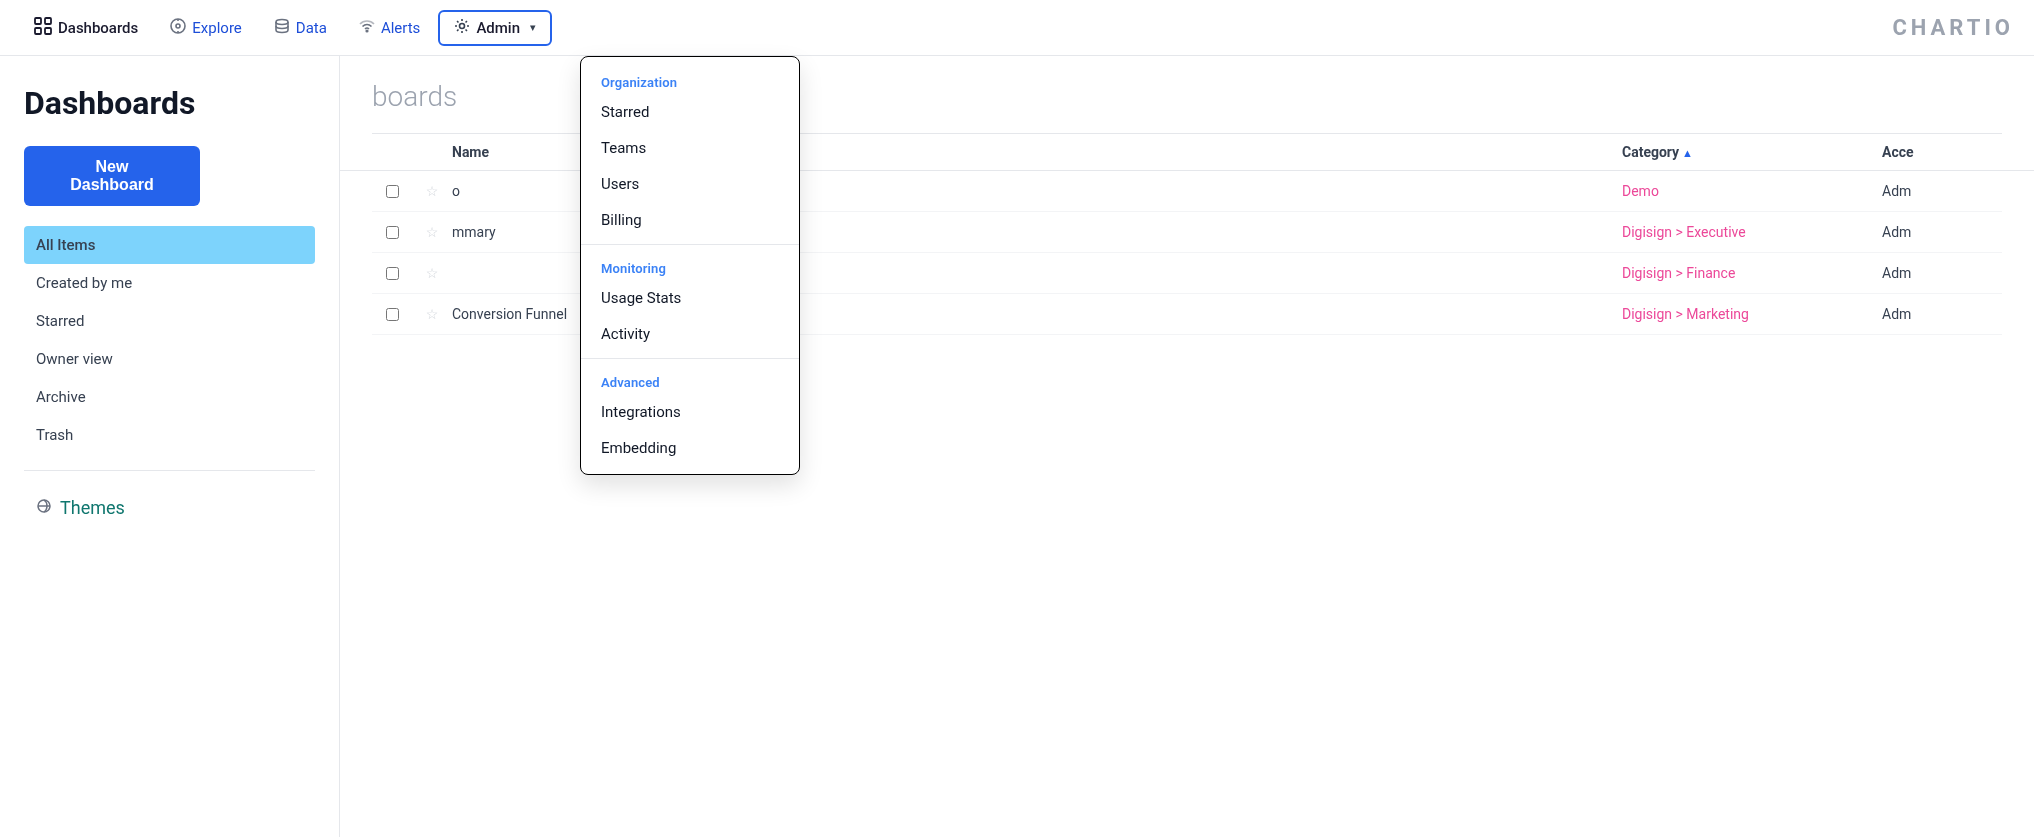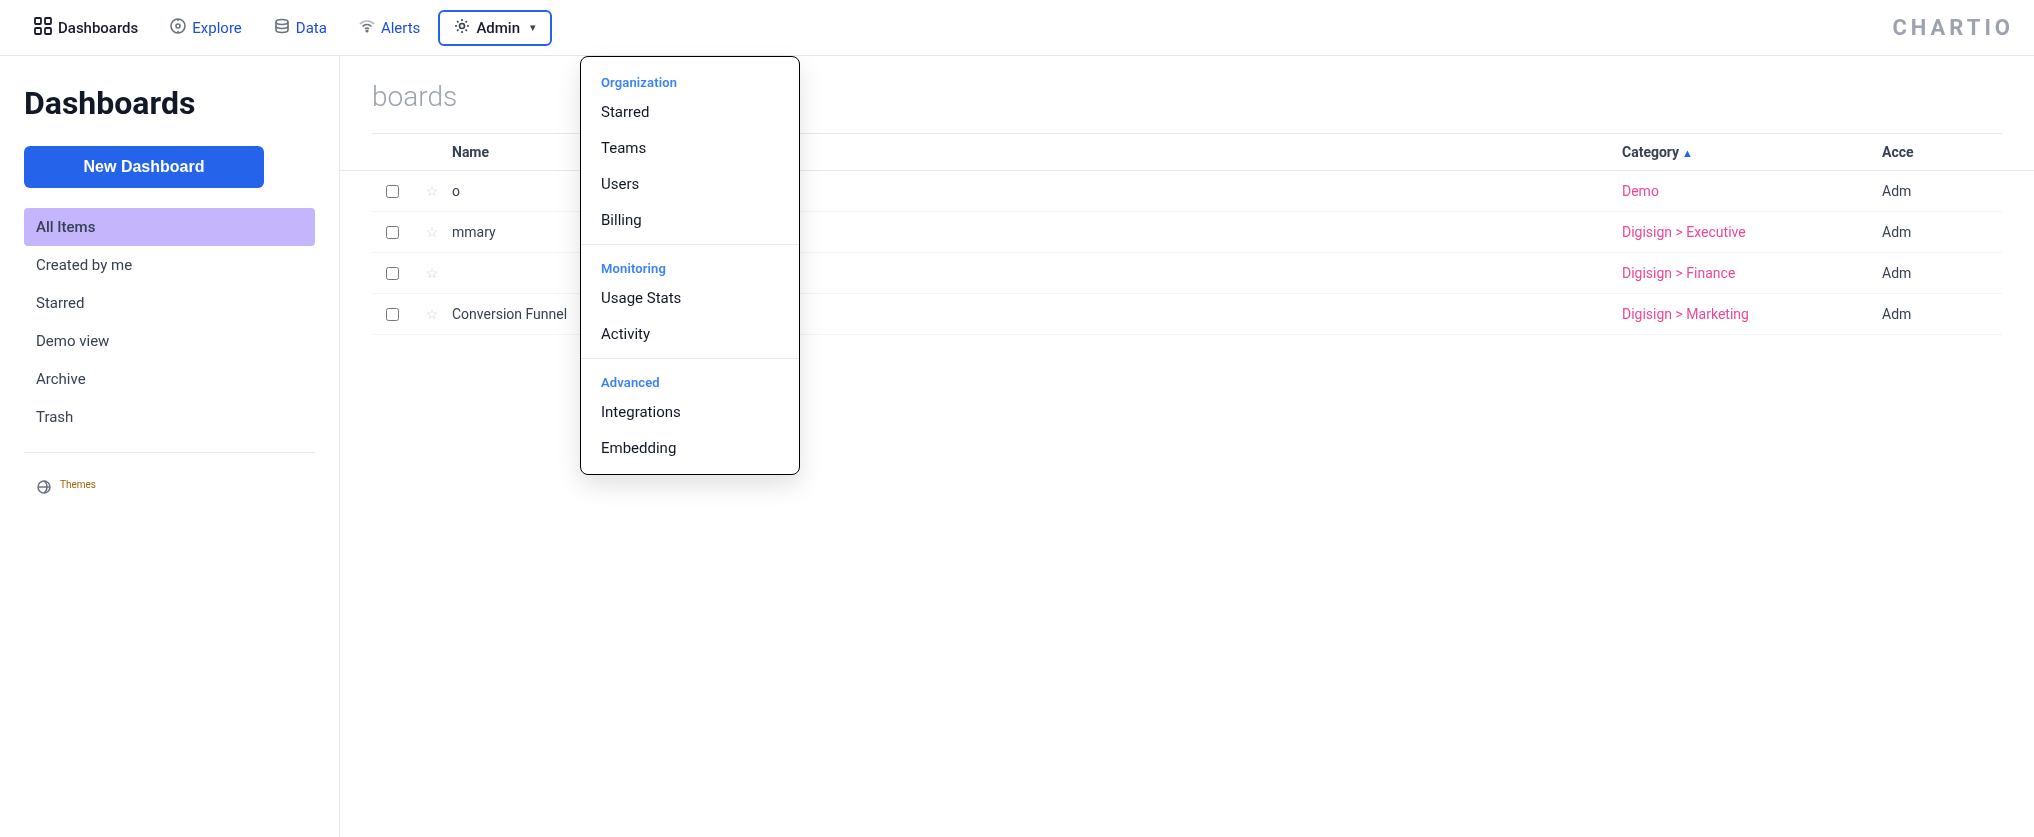"New Dashboard" .new-dashboard-btn { width: 240px -> 176px }
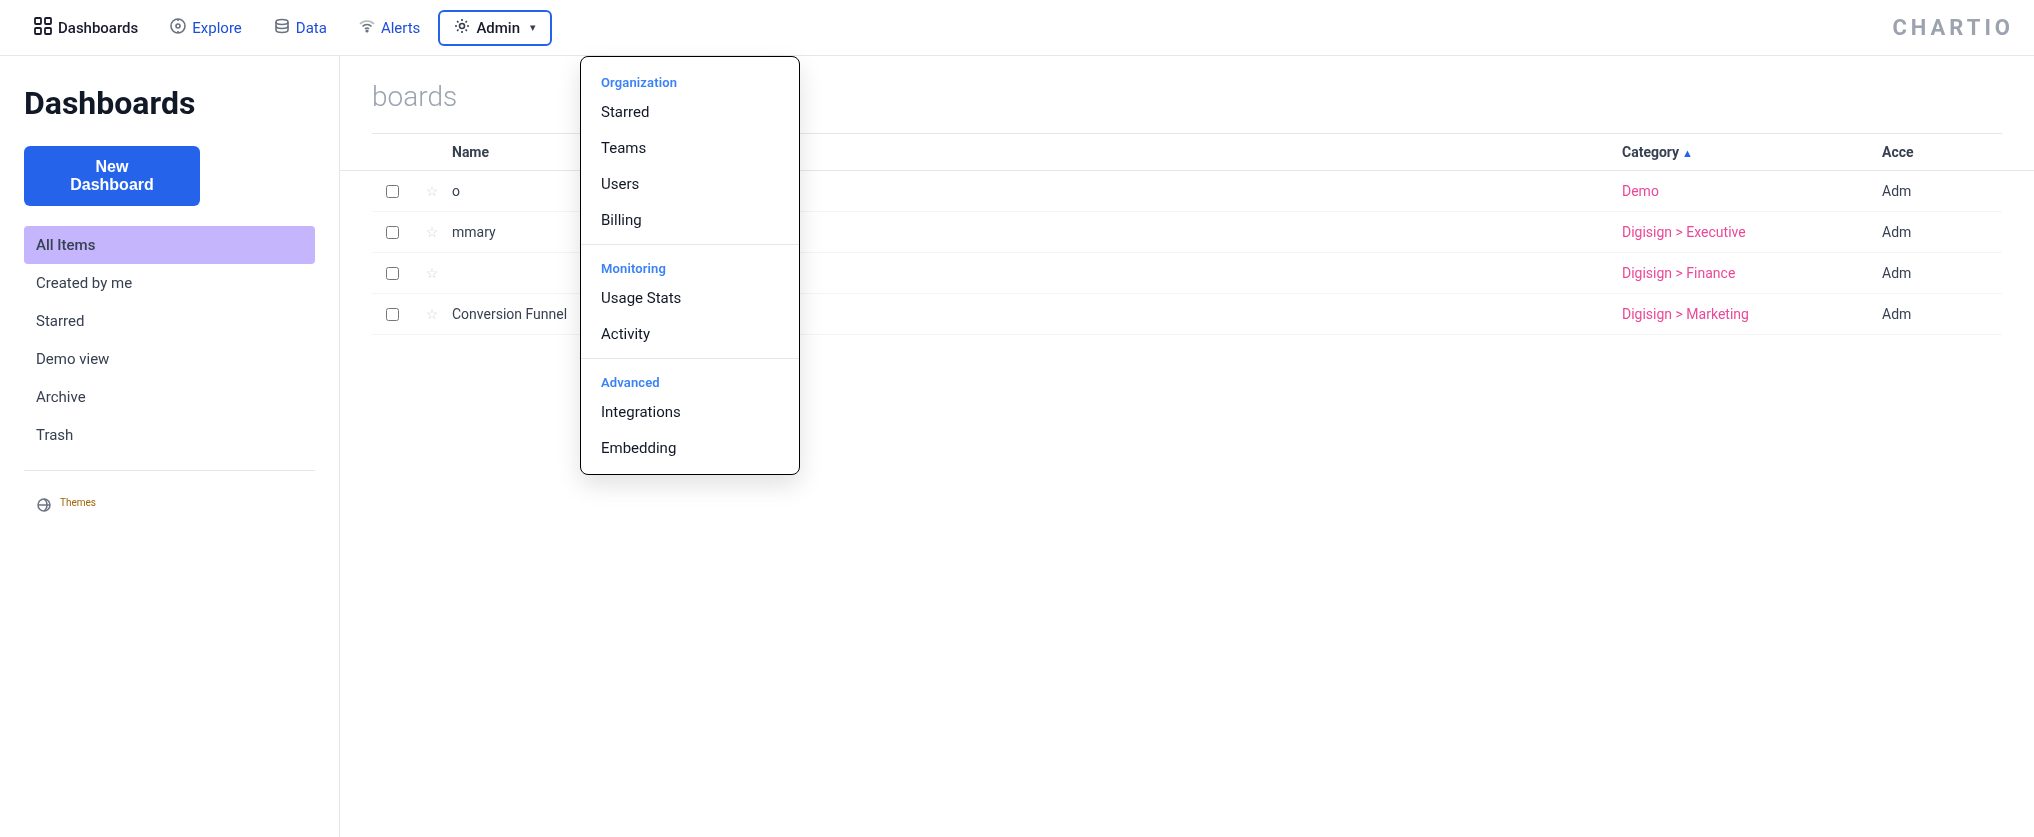"All Items" .sidebar-nav-item.active { background: #c4b5fd -> #7dd3fc }
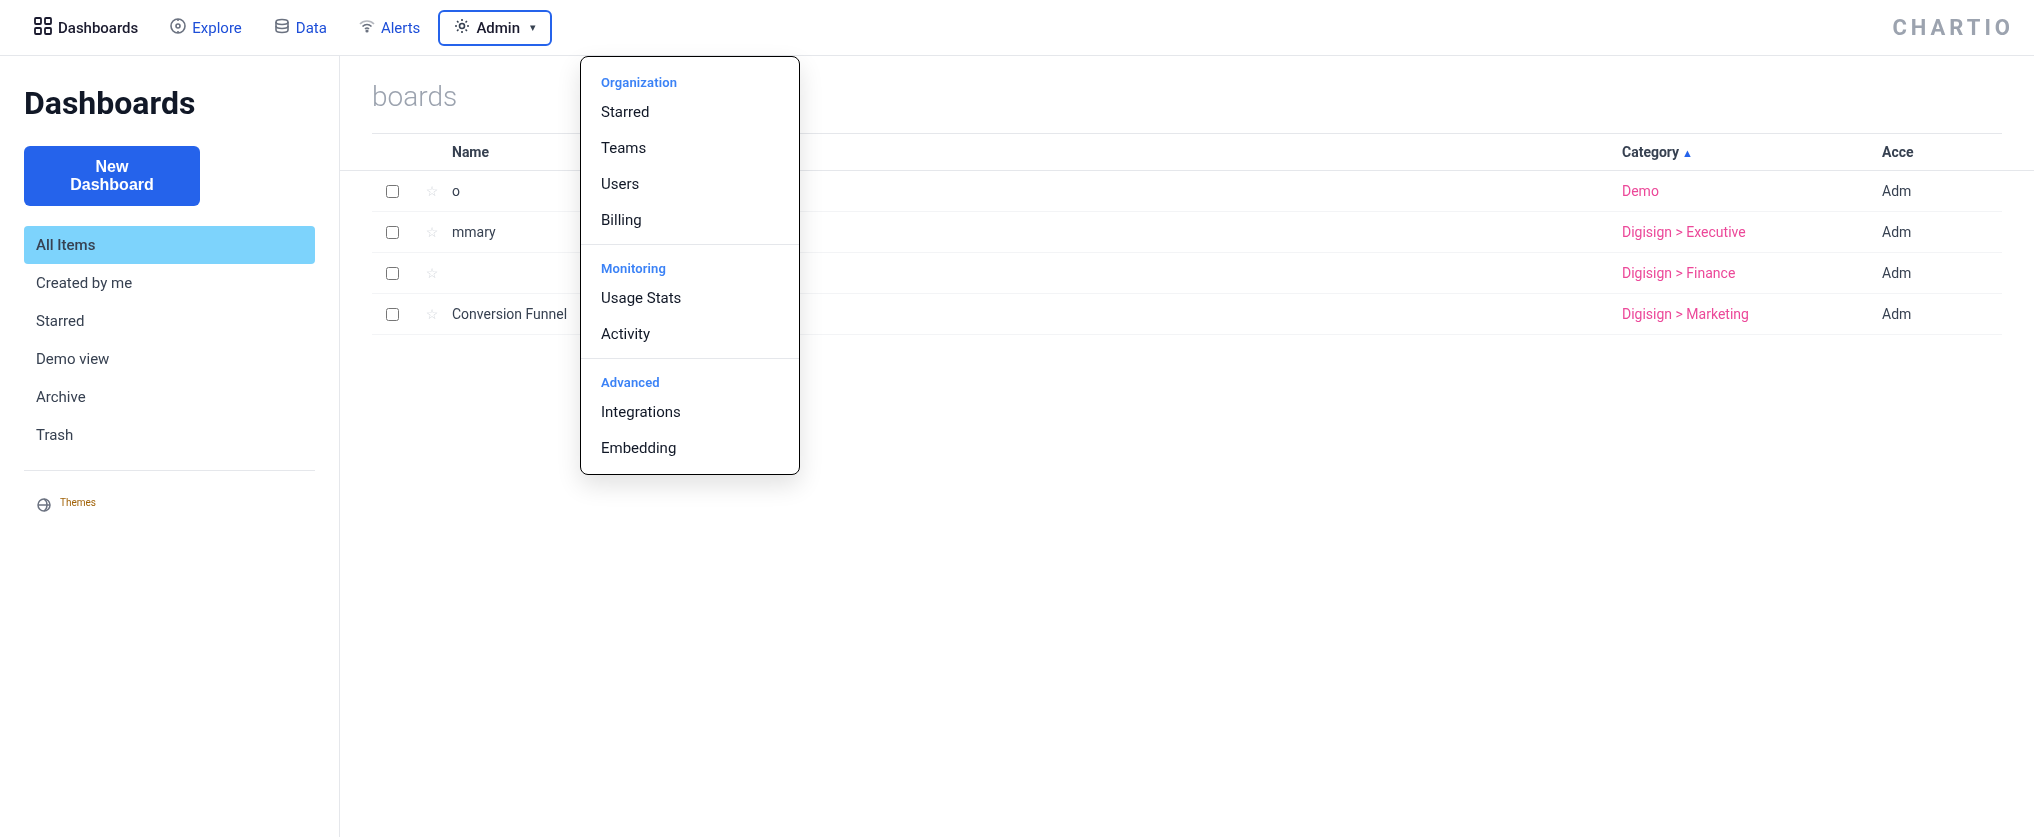"Demo view" li.sidebar-nav-item { text: Demo -> Owner }
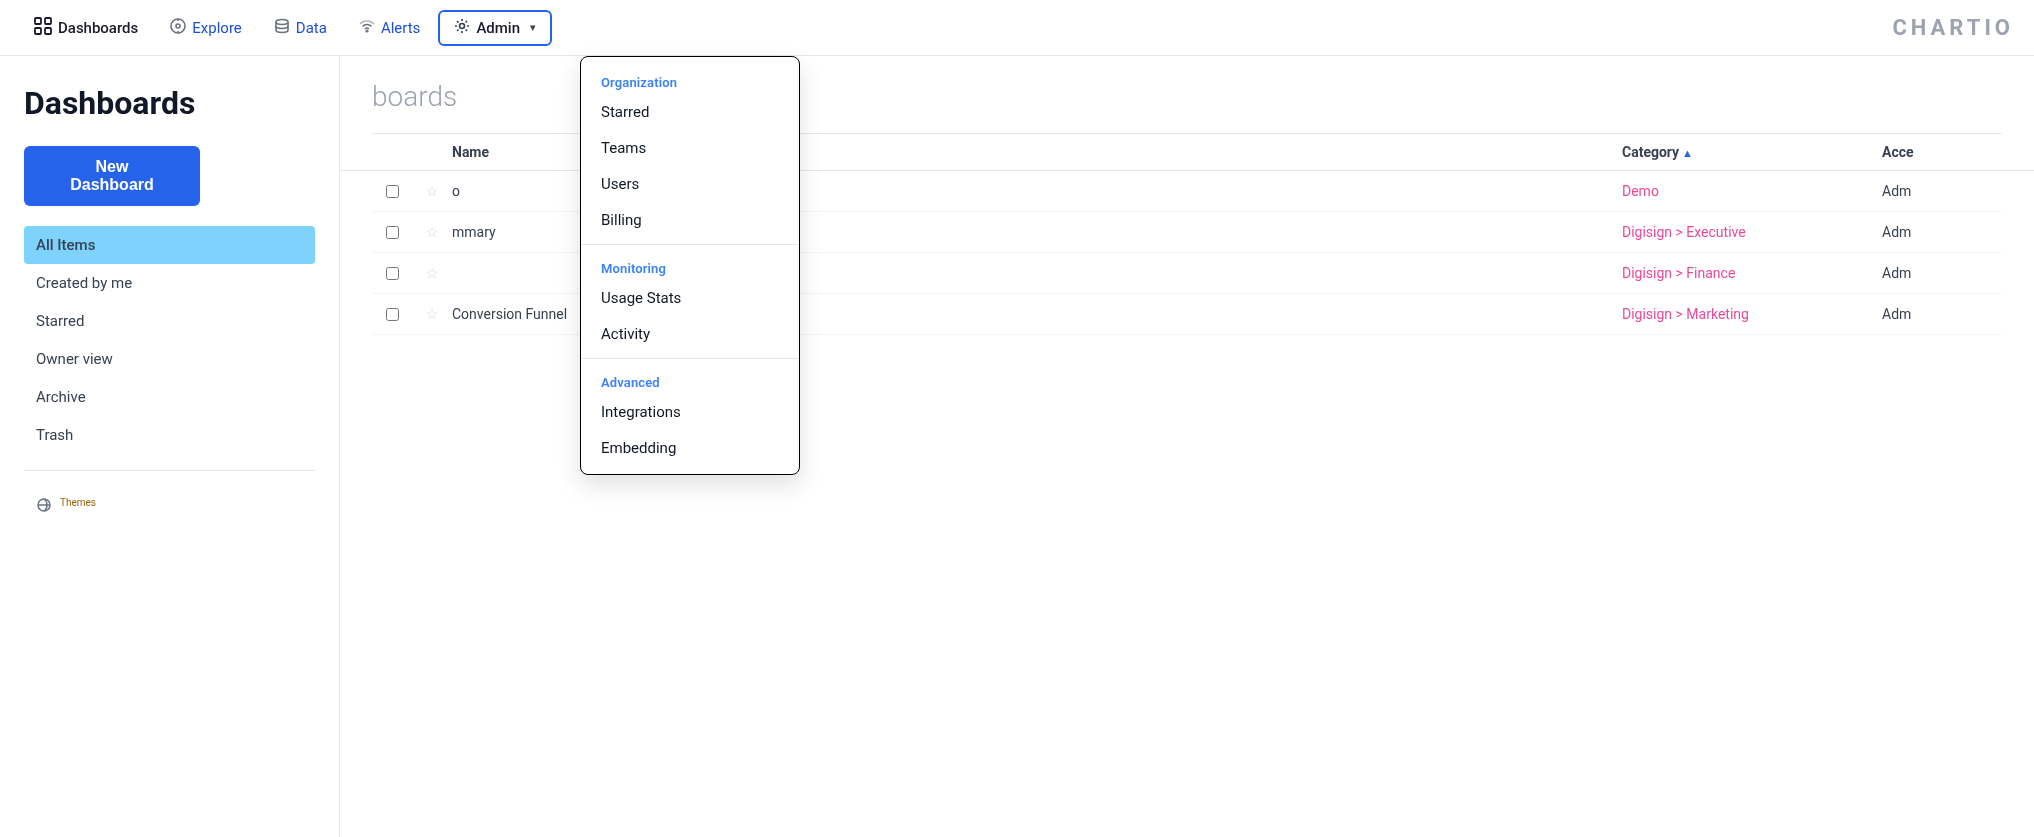"Themes" .sidebar-themes { color: #a16207 -> #0f766e; font-size: 10px -> 18px }
